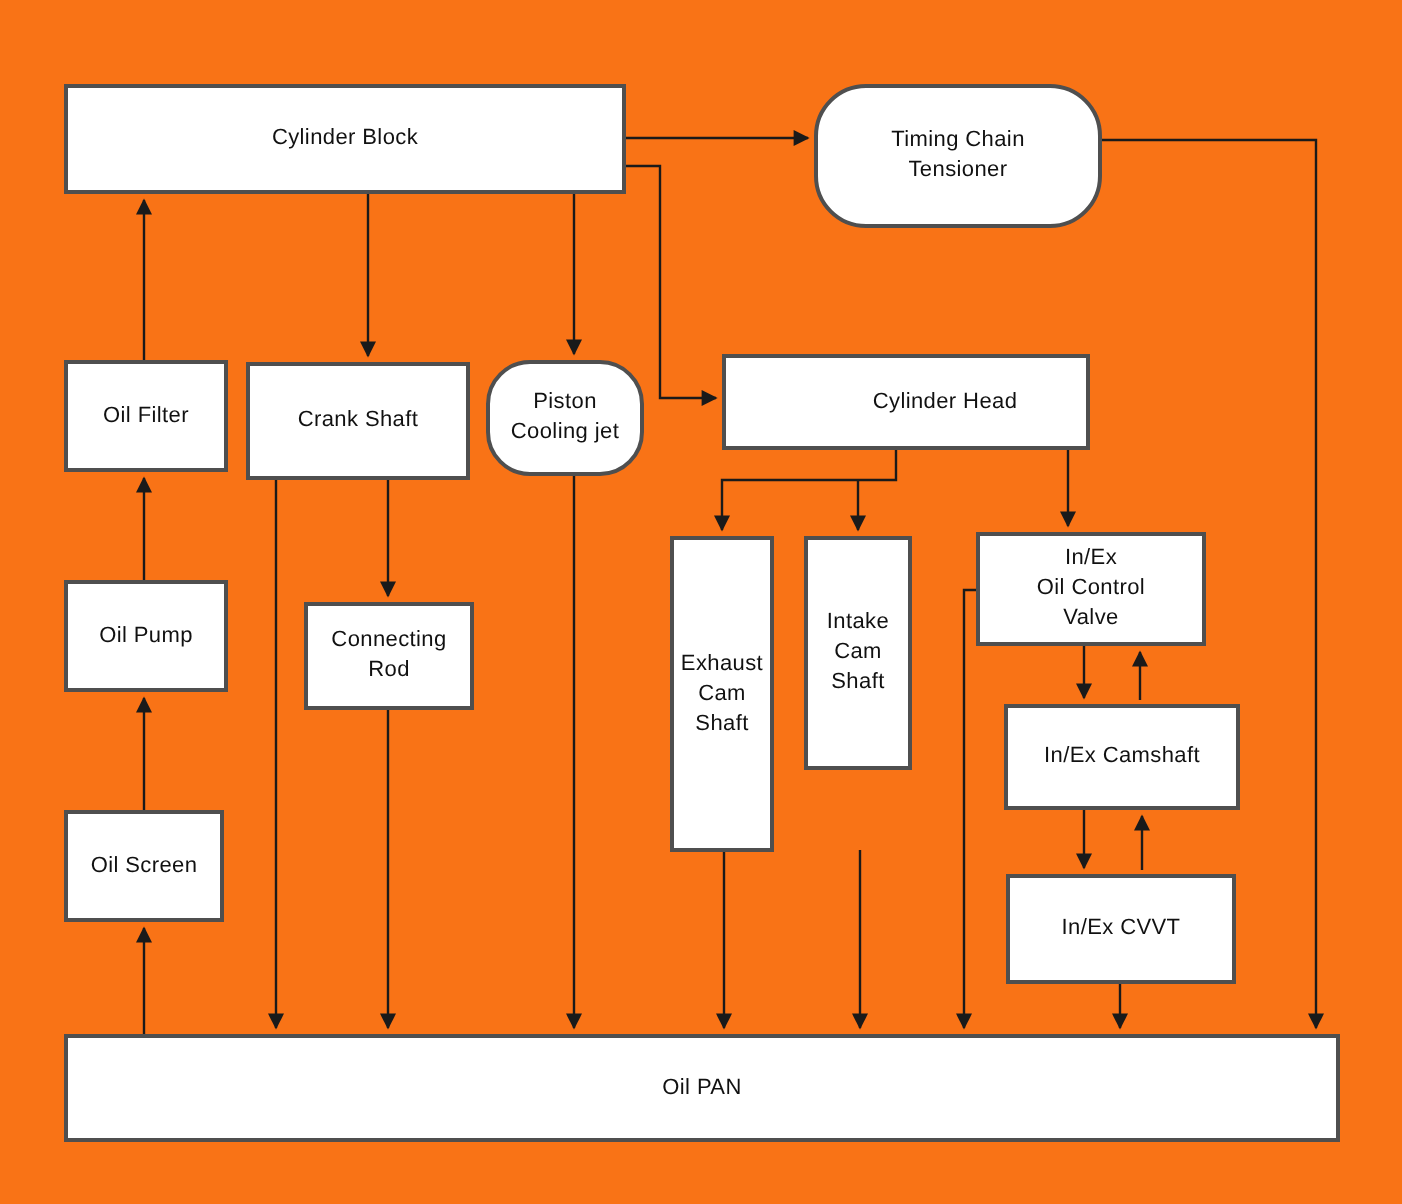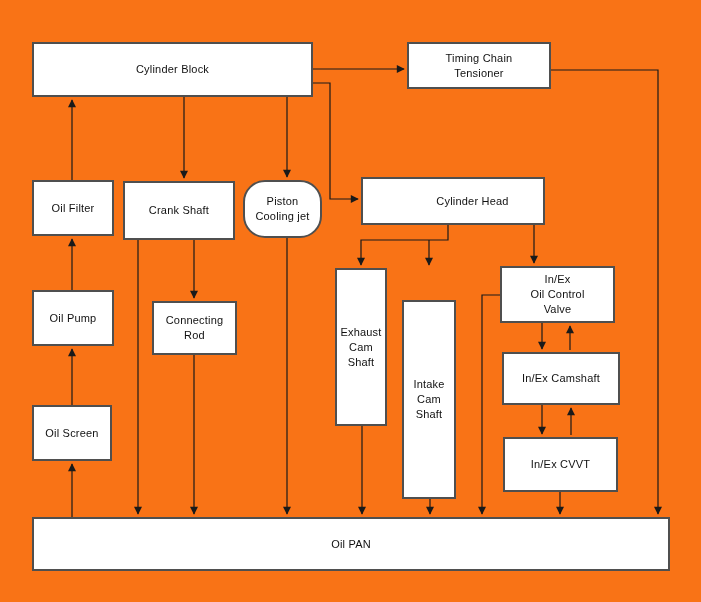"Timing Chain" .n-timing-chain { border-radius: none -> 26px; height: 47px -> 72px }
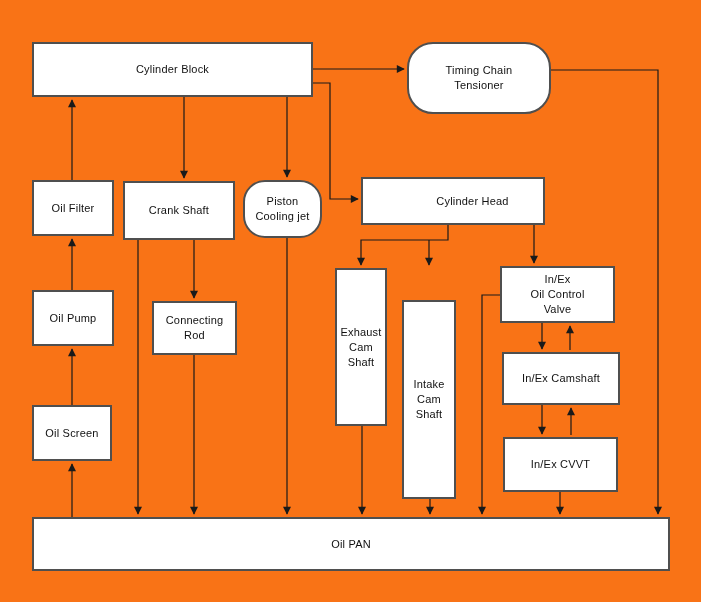"In/Ex" .n-oil-control-valve { left: 500px -> 488px }
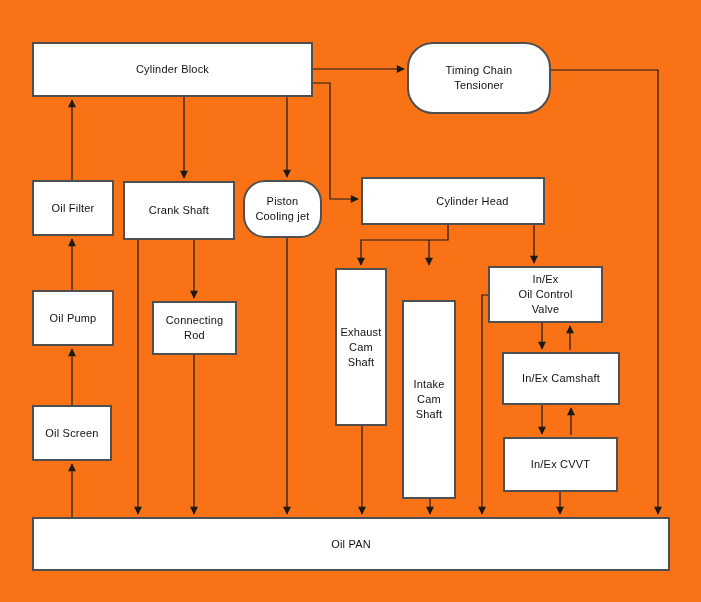"Intake" .n-intake-cam-shaft { height: 199px -> 117px; margin-top: 32px -> none }
